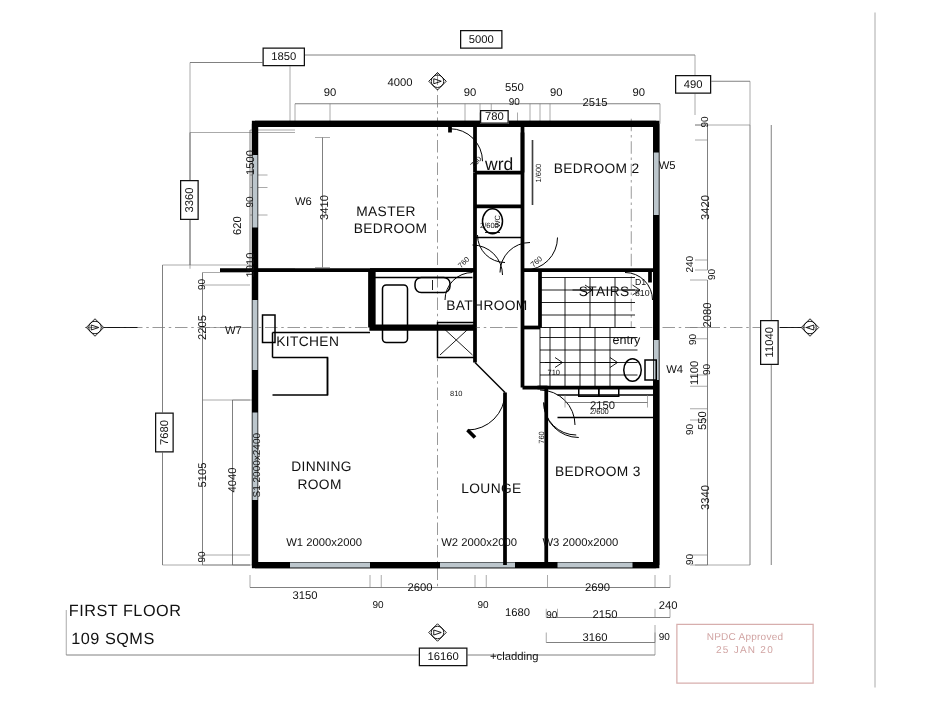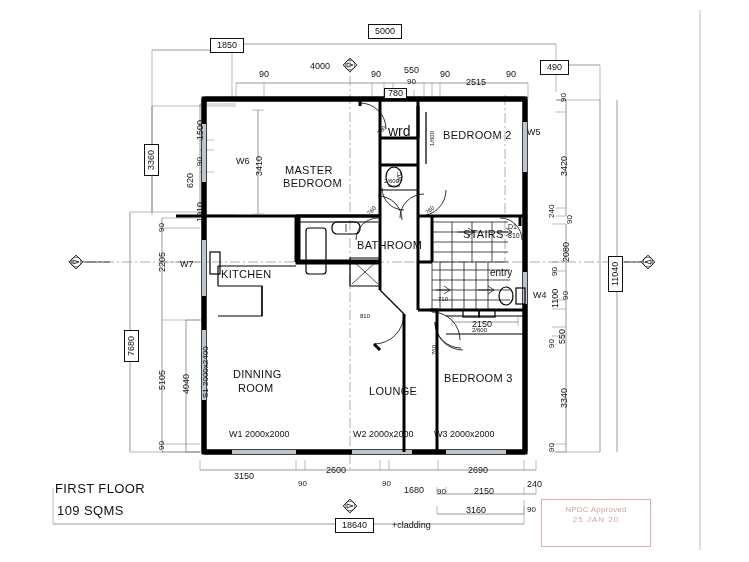"18640" div.lbl { text: 18640 -> 16160 }
